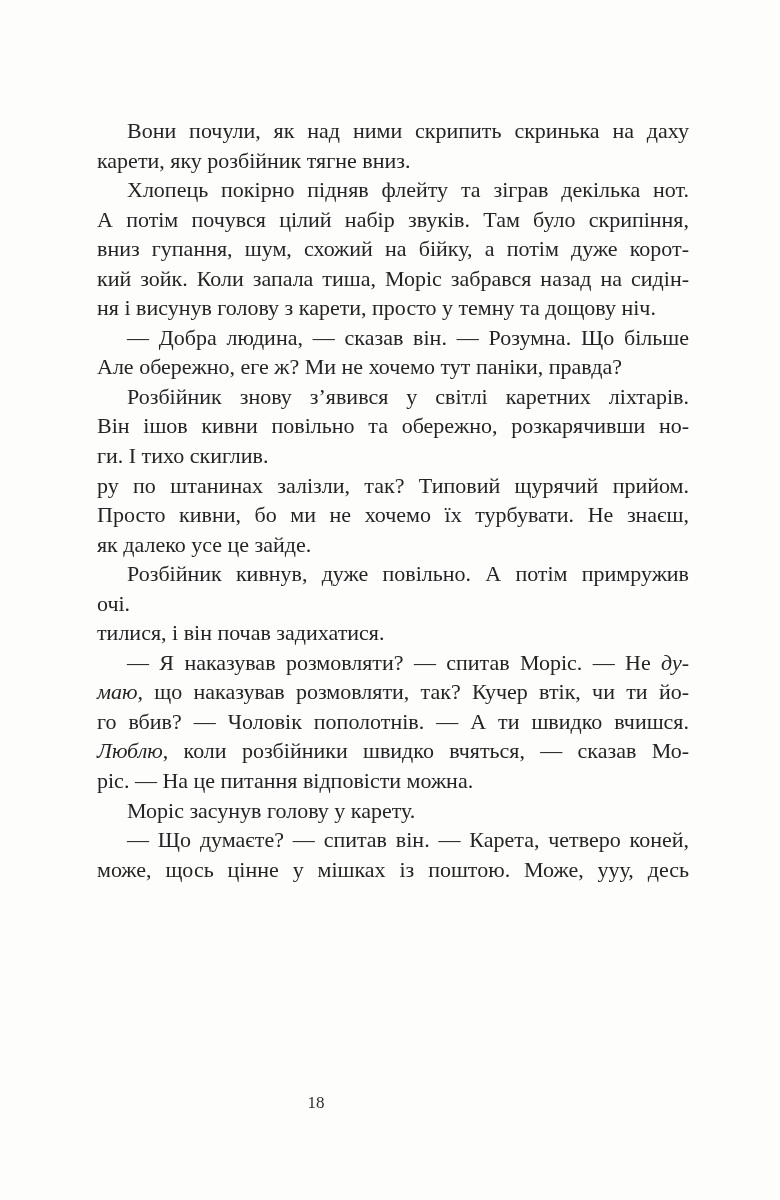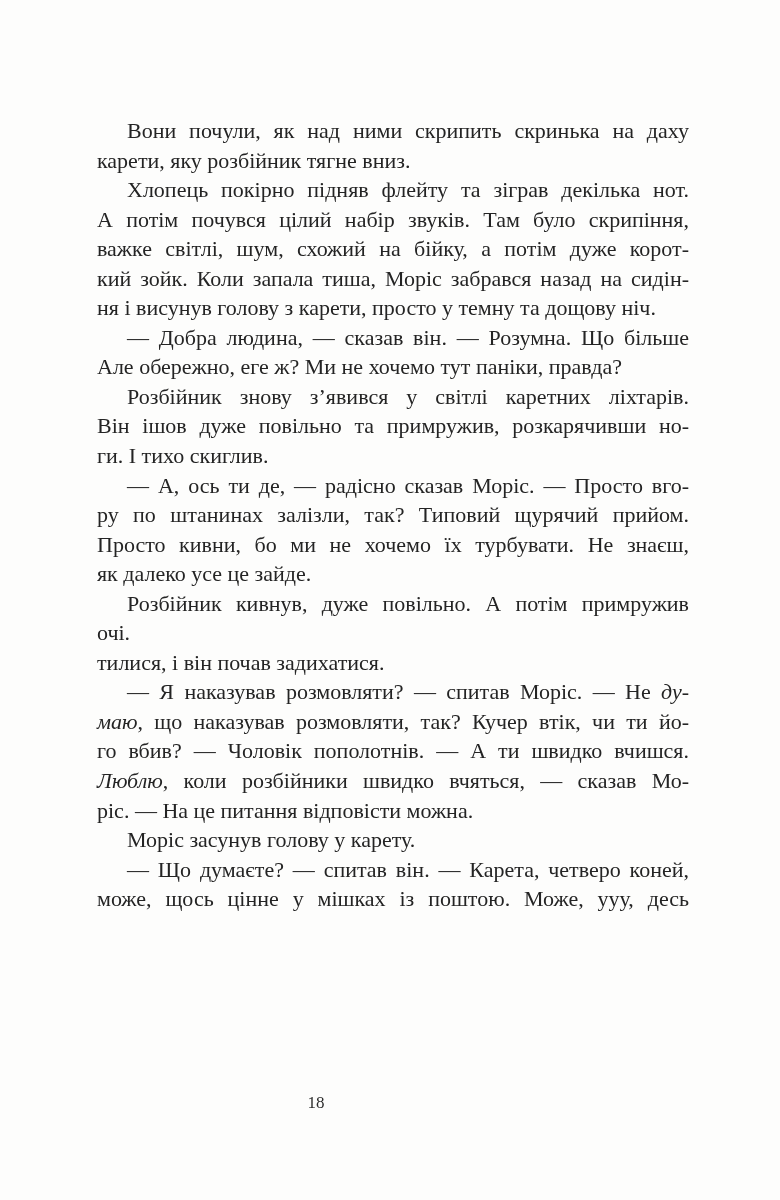"важке світлі, шум, схожий на" span { text: важке світлі -> вниз гупання }
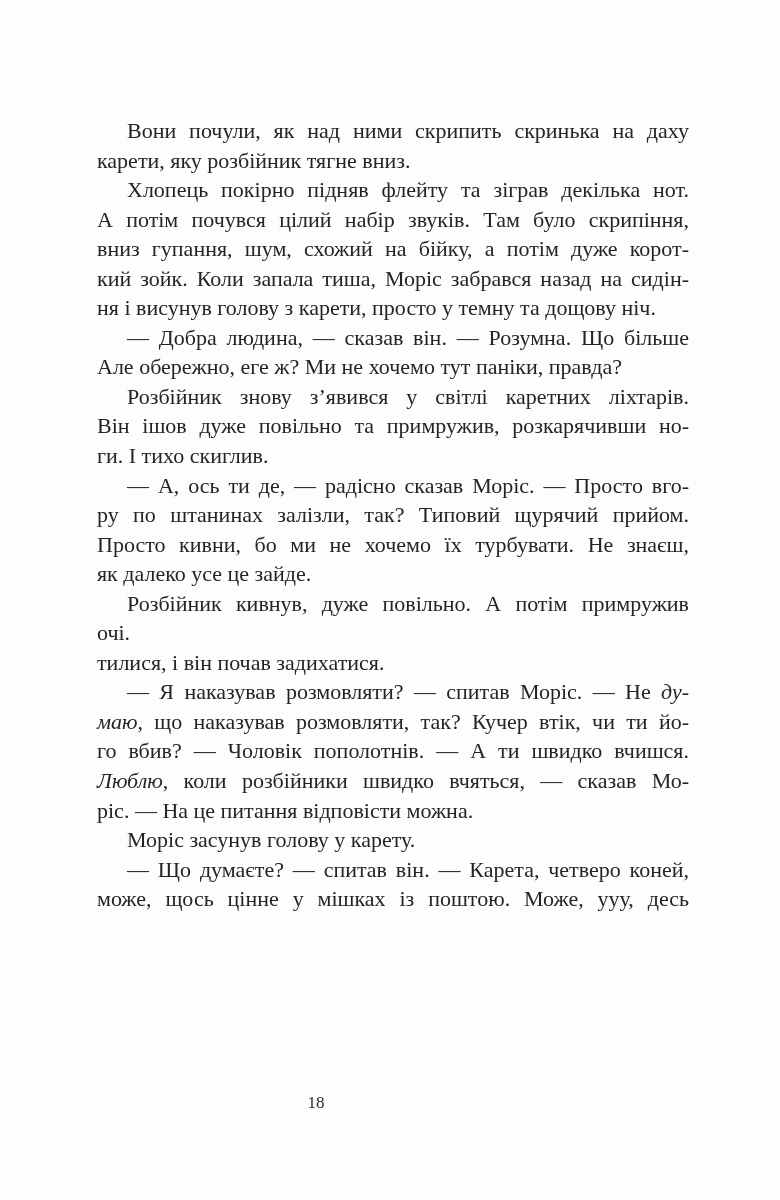"Він ішов дуже повільно та" span { text: дуже повільно та примружив -> кивни повільно та обережно }
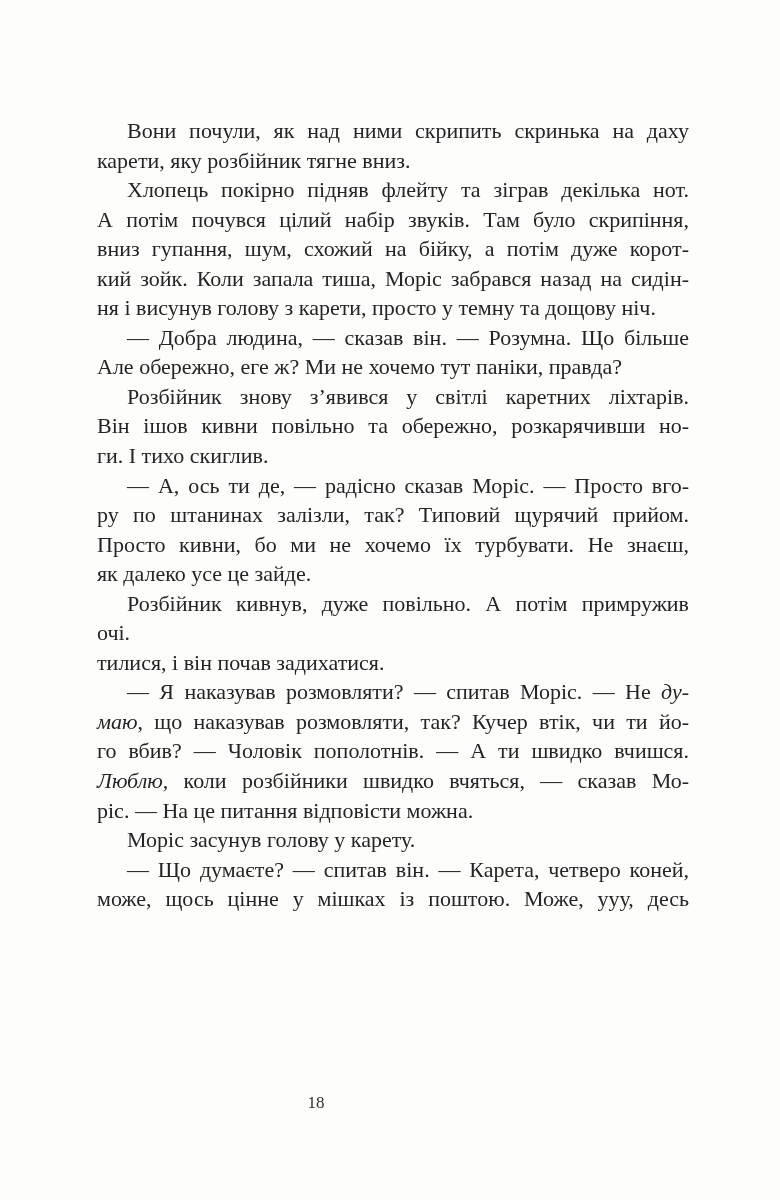"— А, ось ти де," div.line { html: <div><span>— А, ось ти де, — радісно сказав Моріс. — Просто вго-</span></div> -> none }
